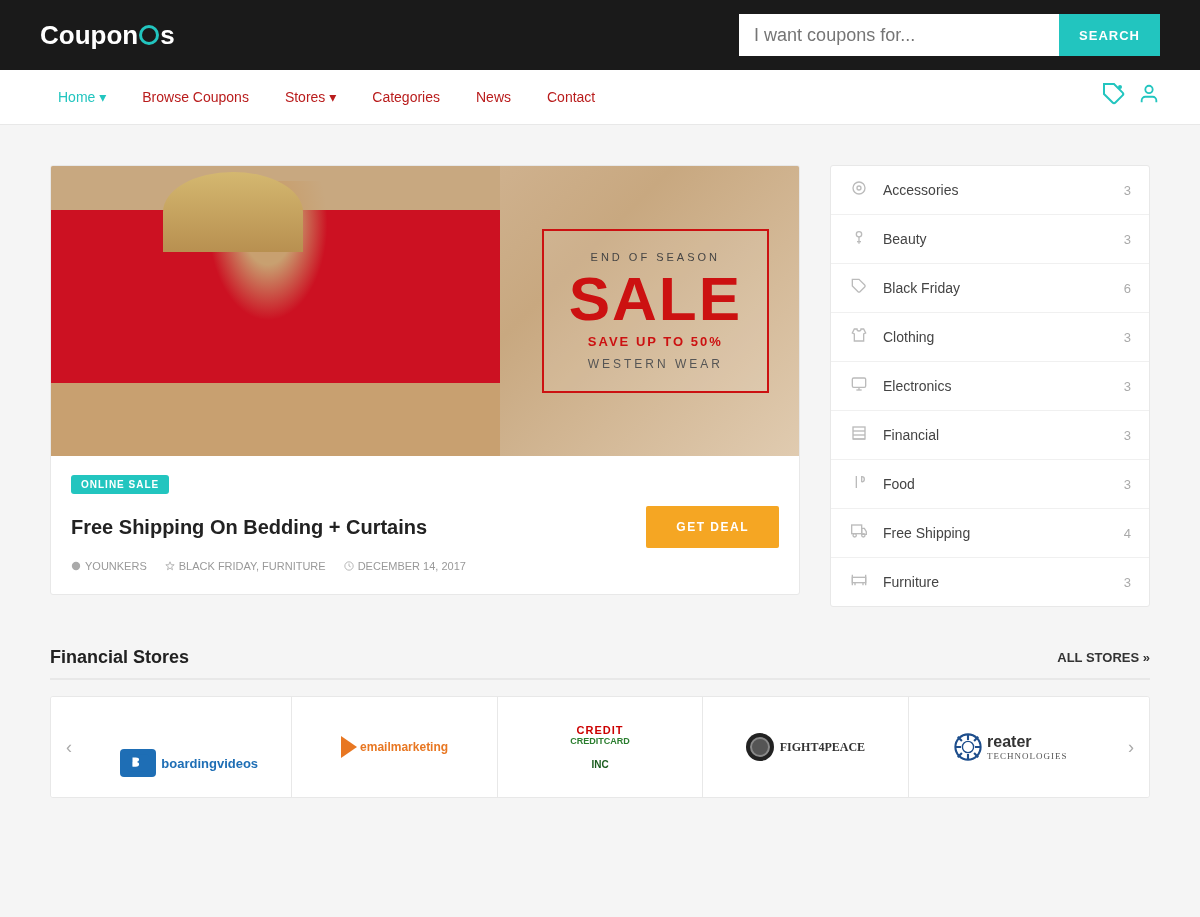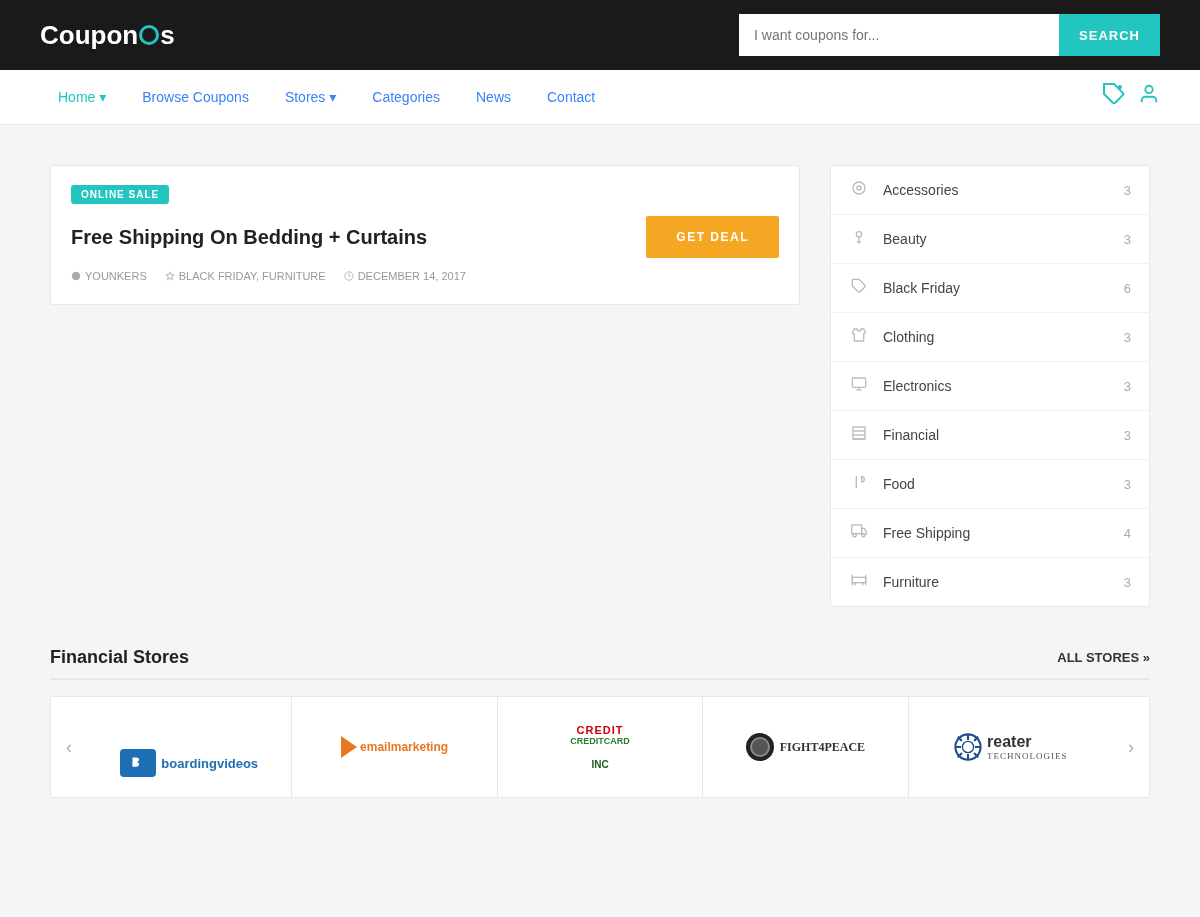"I want coupons for..." .search-input { font-size: 14px -> 18px }
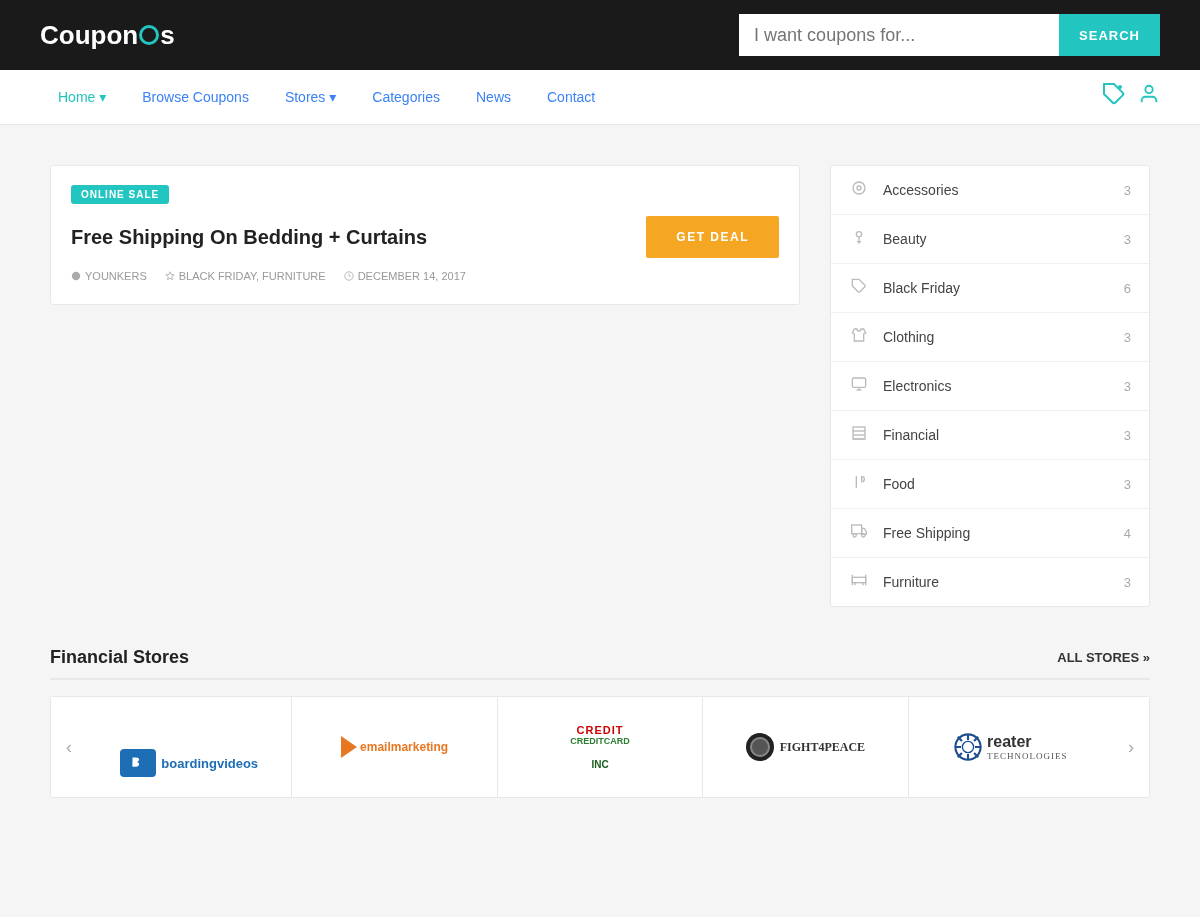"Browse Coupons" .nav-links li a { color: #3b82f6 -> #b91c1c }
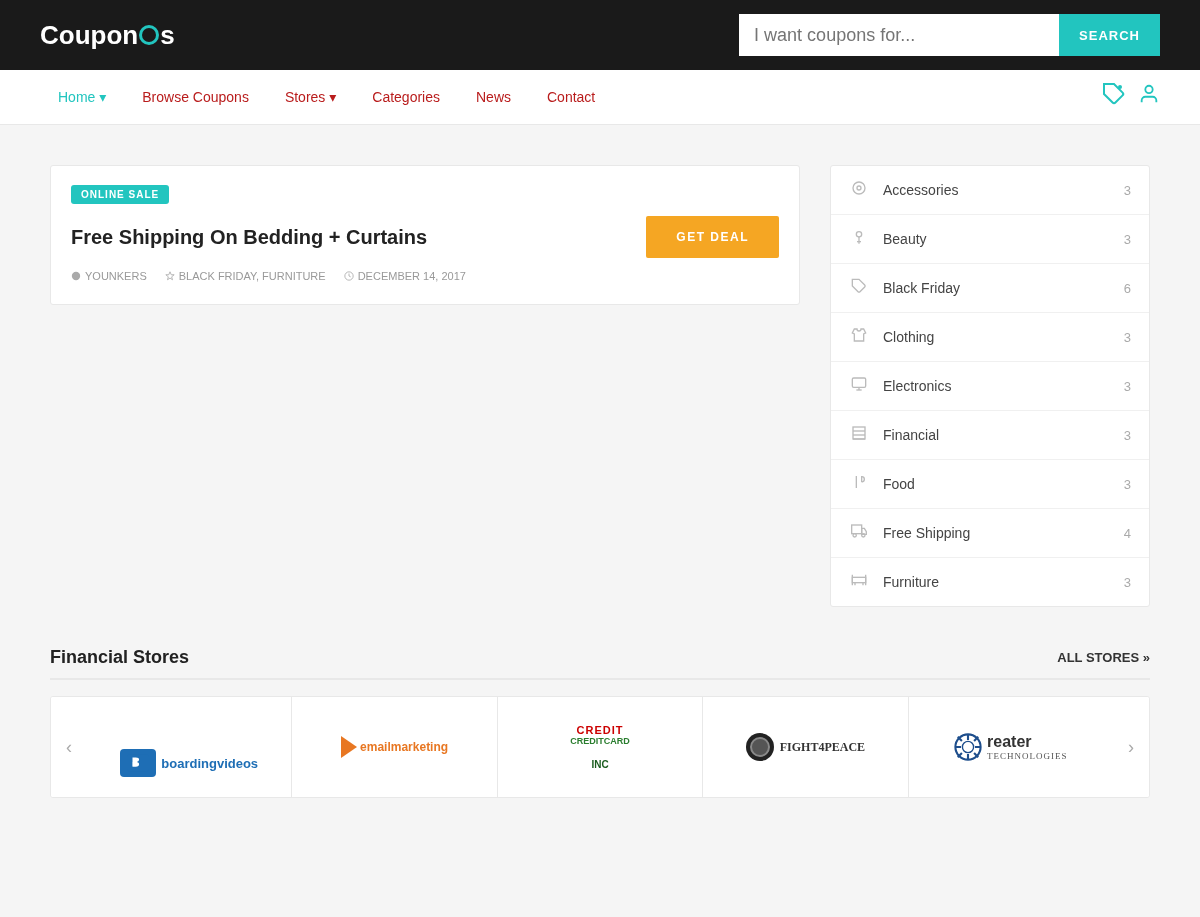"END OF SEASON" div.deal-image { html: none -> <div> <div> <div> <div></div> <div></div> <div></div> </div> <div> <div>END OF SEASON</div> <div>SALE</div> <div>SAVE UP TO 50%</div> <div>WESTERN WEAR</div> </div> </div> </div> }
